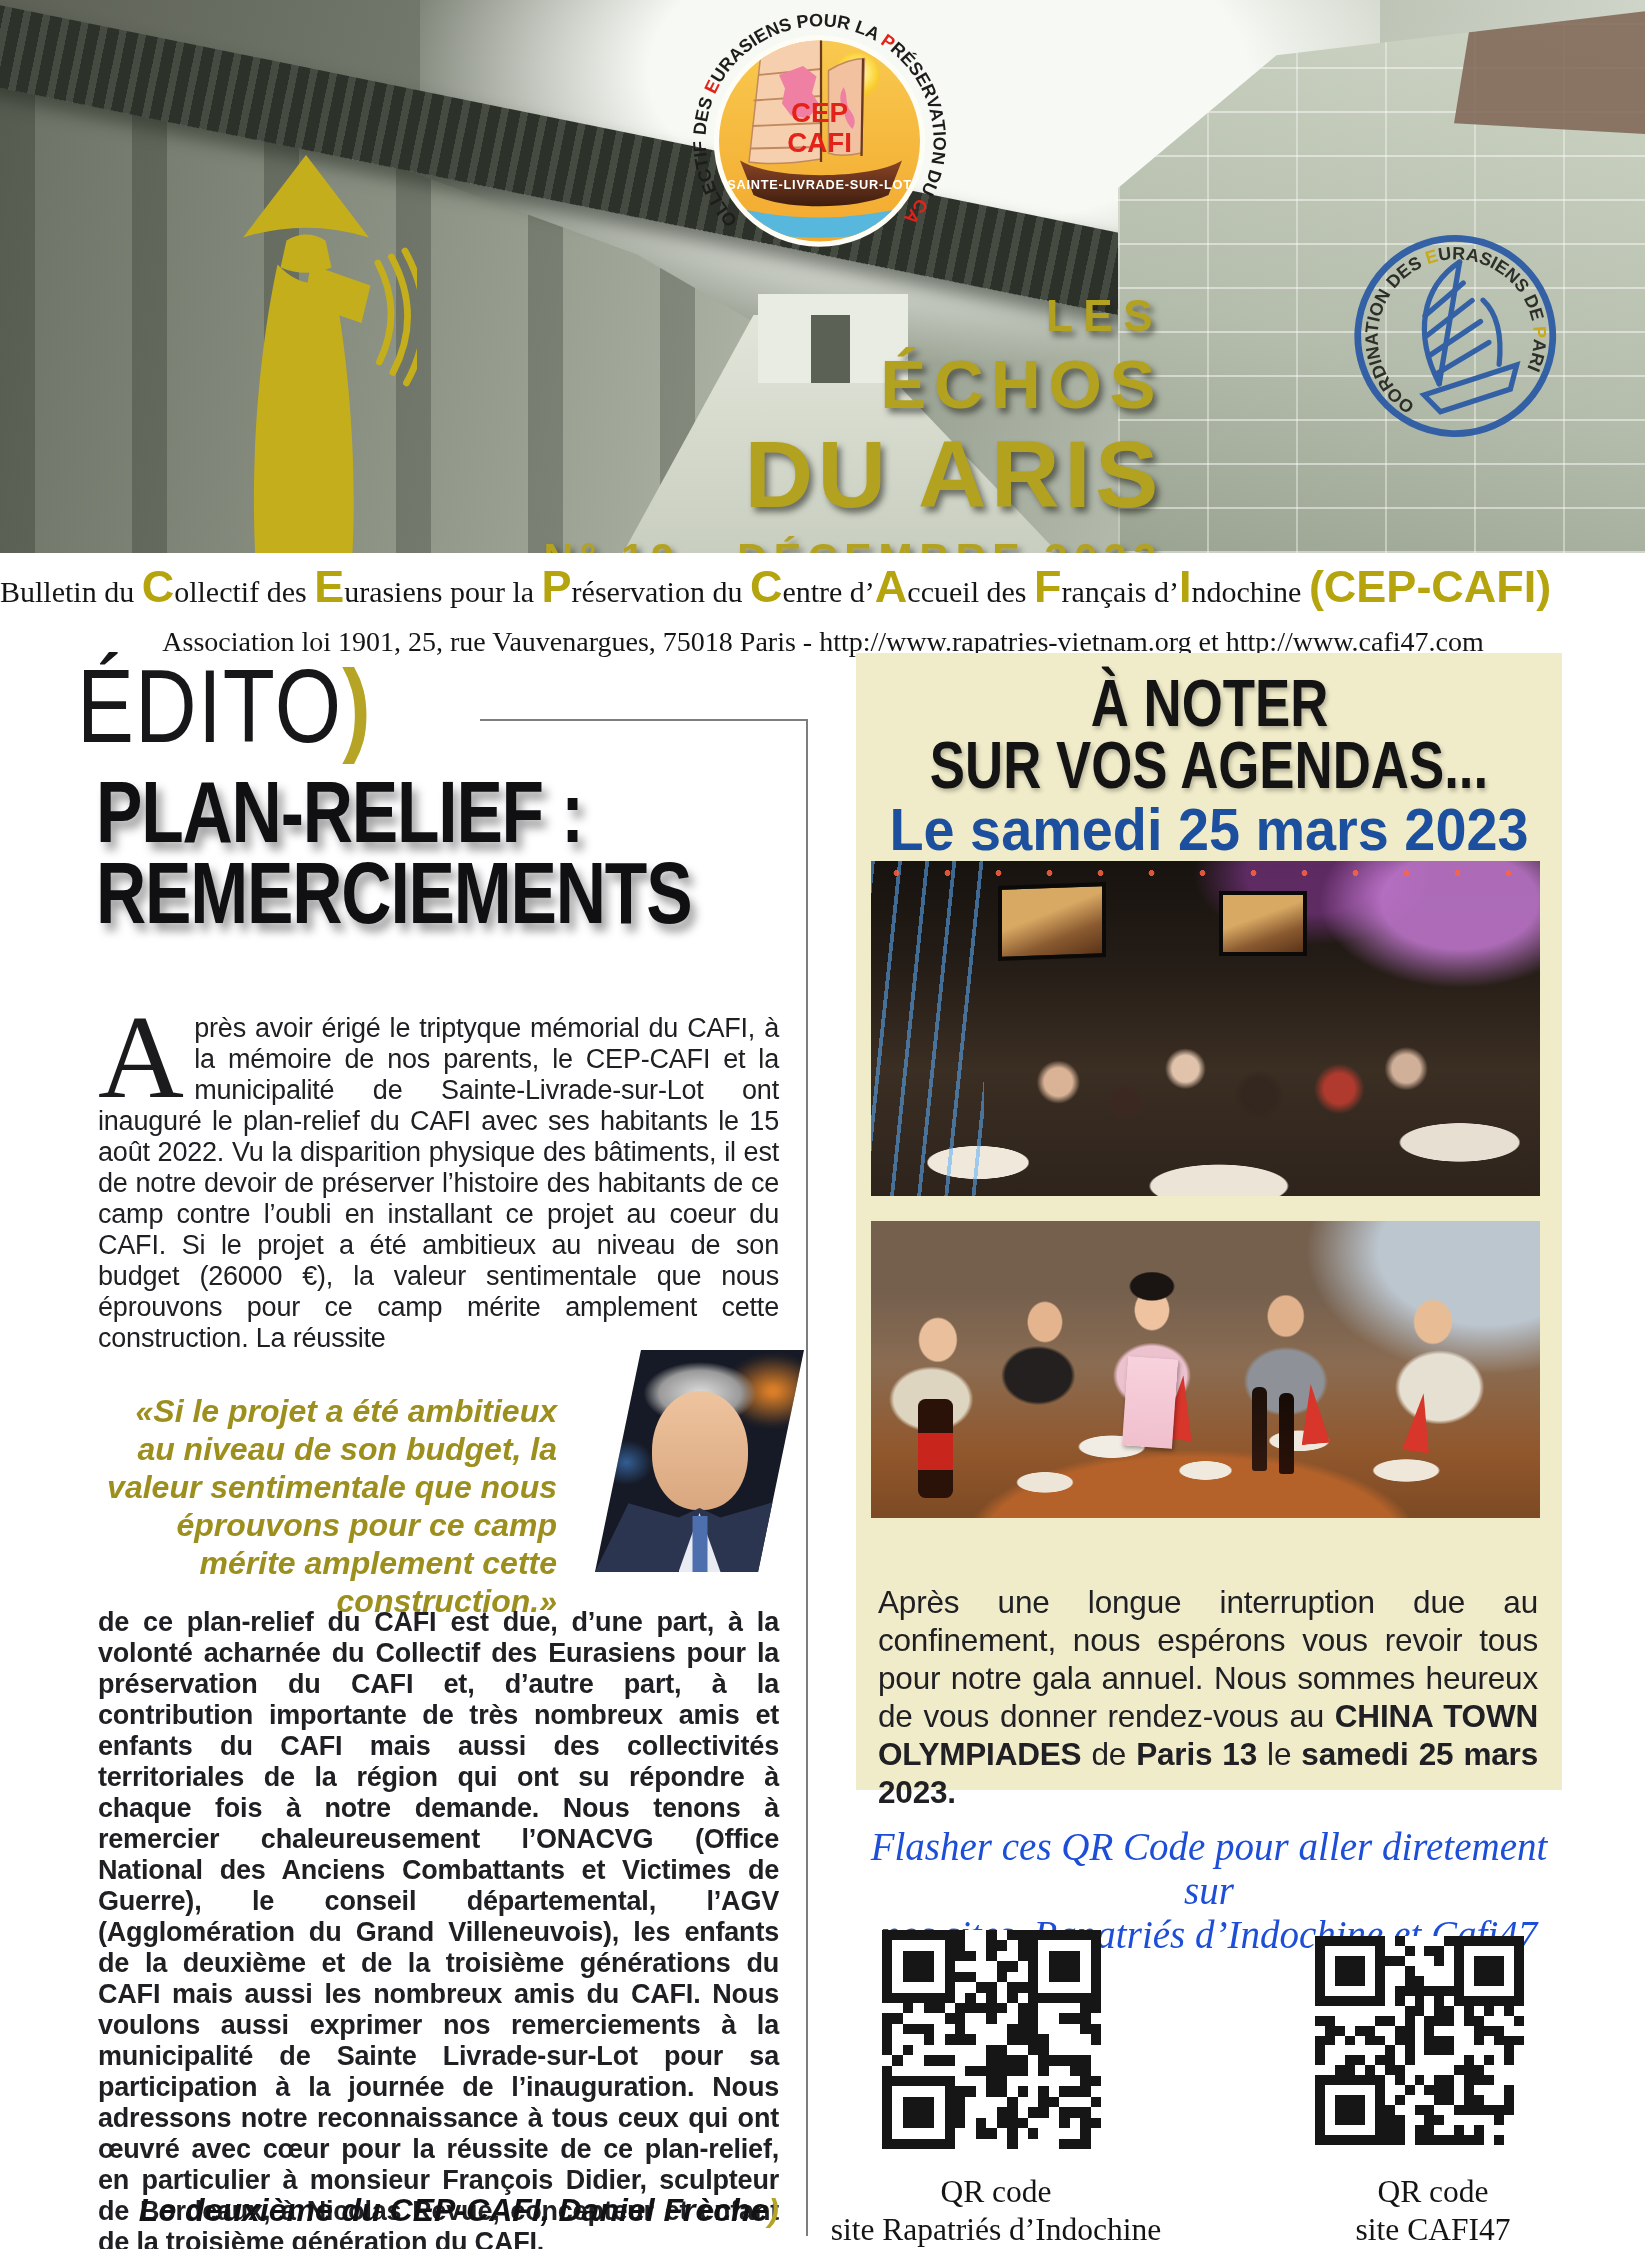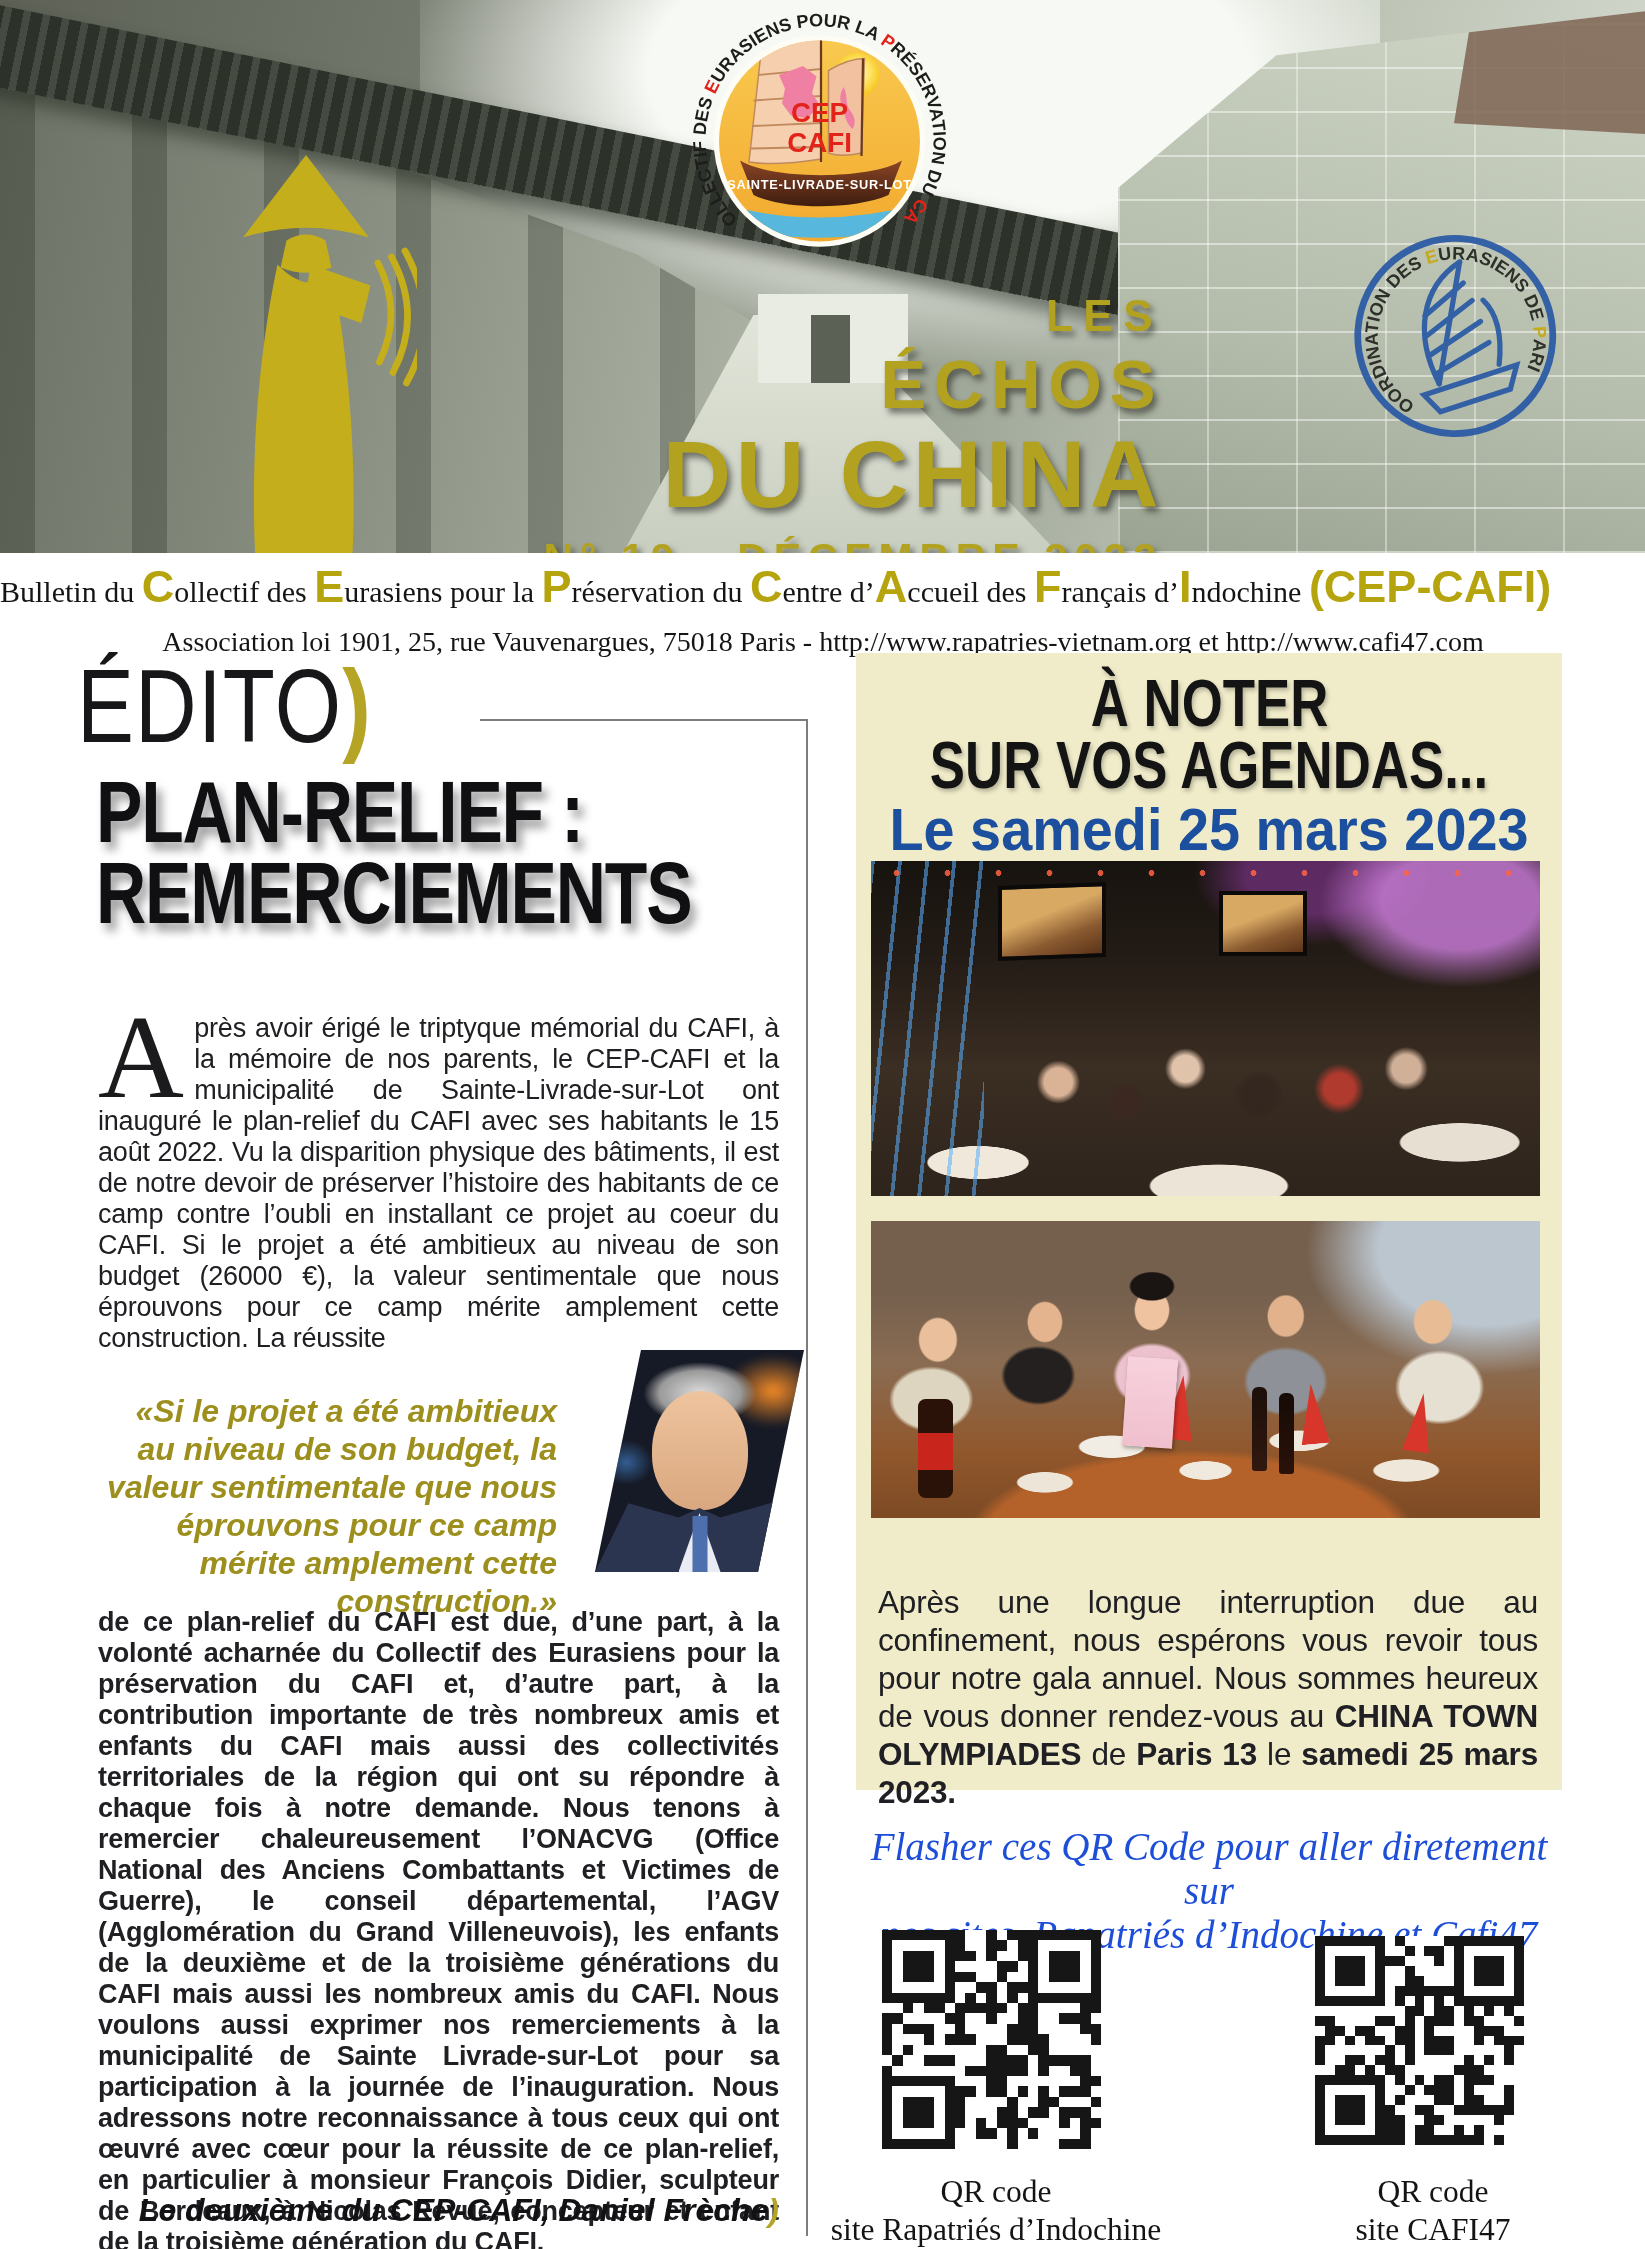"DU CHINA" div.mast-l3 { text: CHINA -> ARIS }
